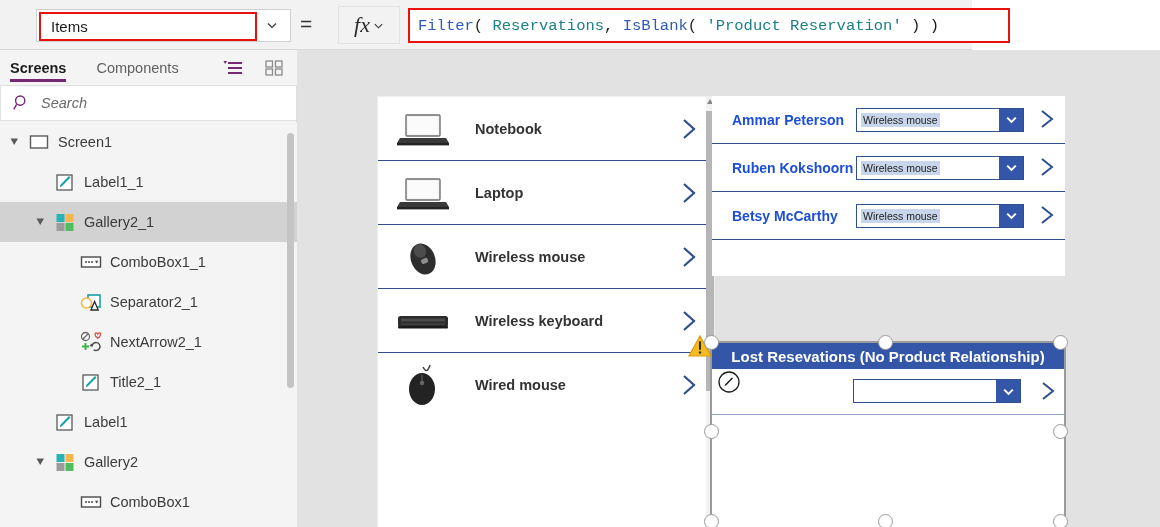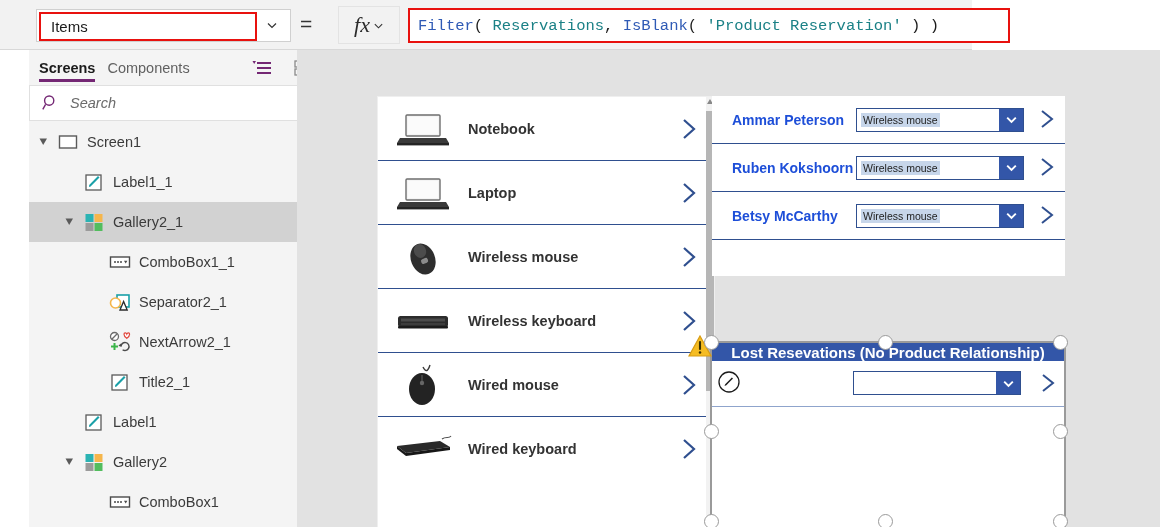"Screens" .left-panel { margin-left: 29px -> none }
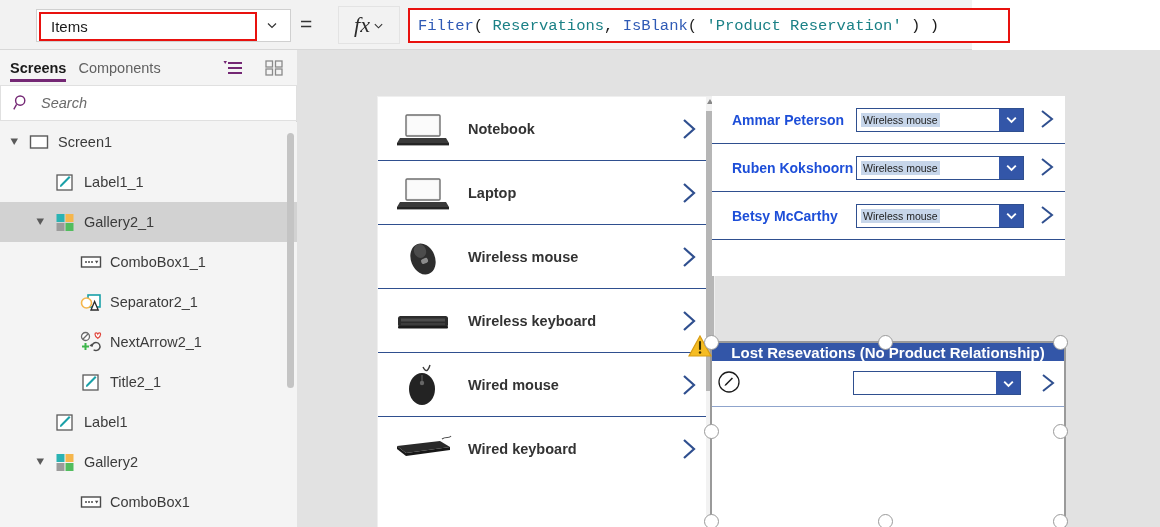"Components" .tab.components { left: 22px -> 40px }
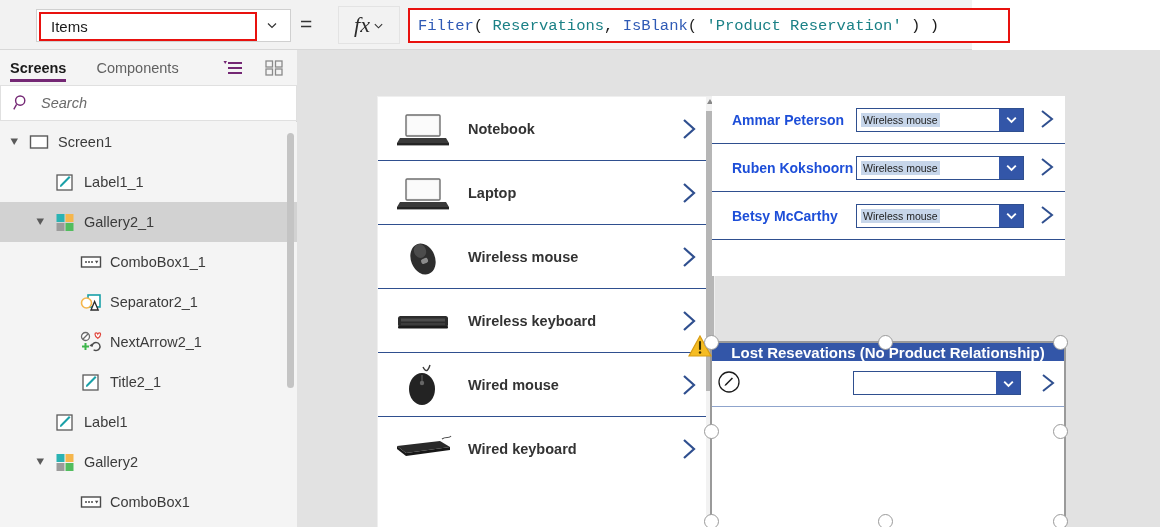"Notebook" .product-row { gap: none -> 7px }
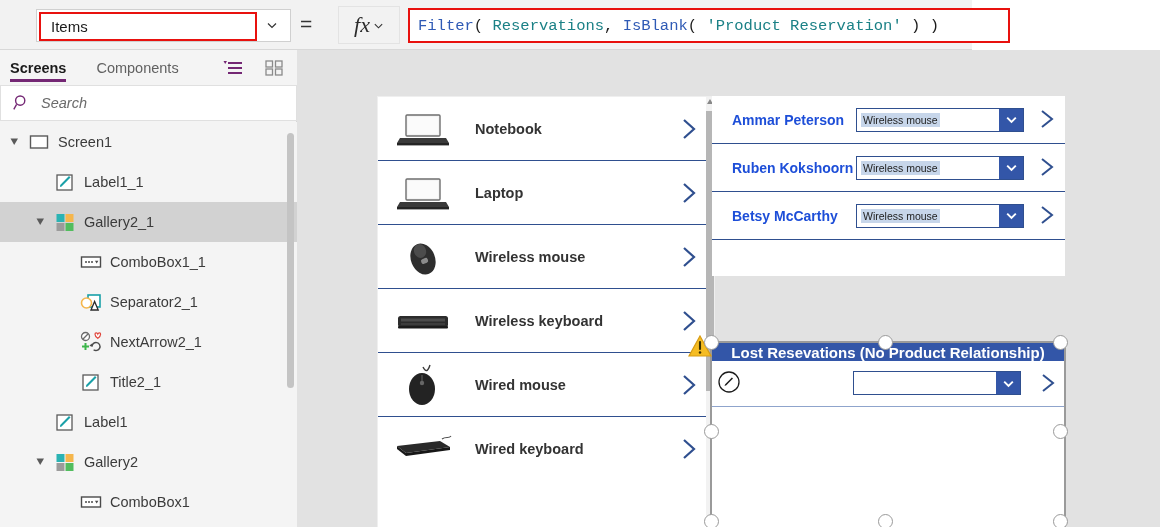"Lost Resevations (No Product" .lost-header { height: 18px -> 26px }
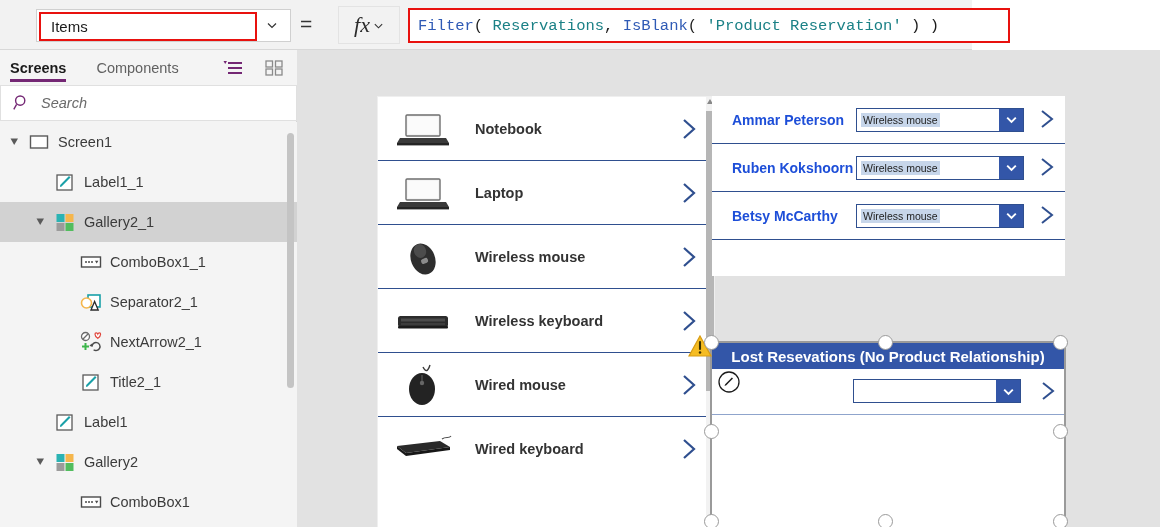"Wired keyboard" div.product-row { html: <div> <div><svg> <path></path> <path></path> <path></path> <path></path> </svg></div> <span>Wired keyboard</span> <svg> <path></path> </svg> </div> -> none }
